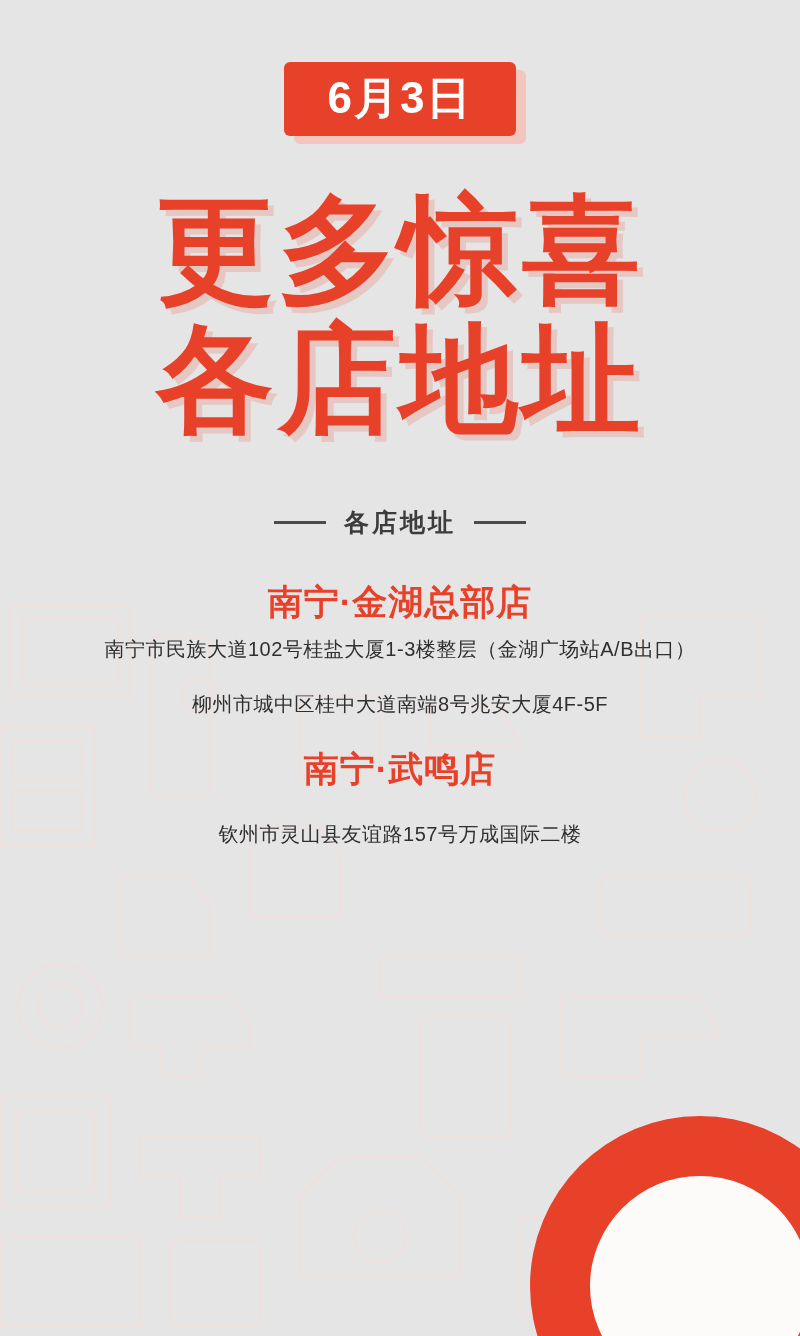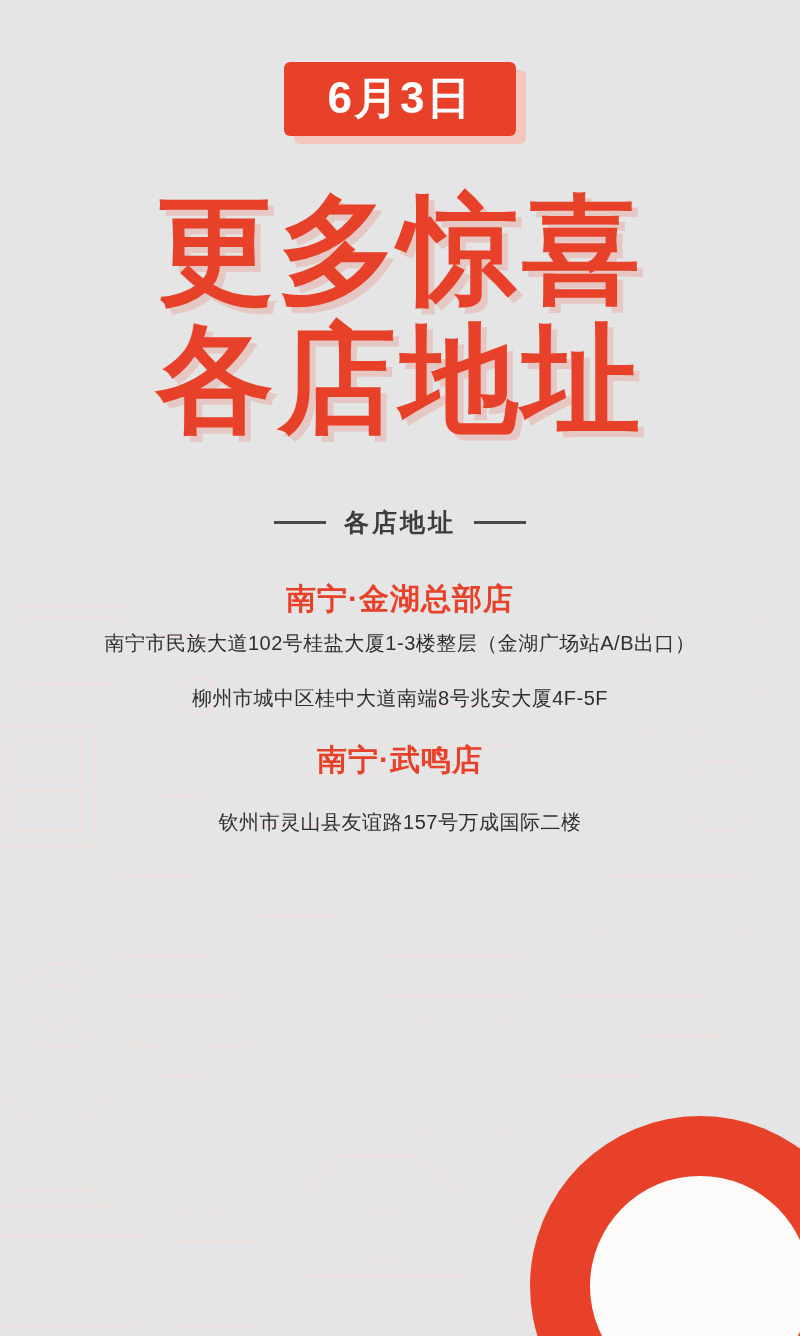"南宁·金湖总部店" .store-name { font-size: 30px -> 35px }
